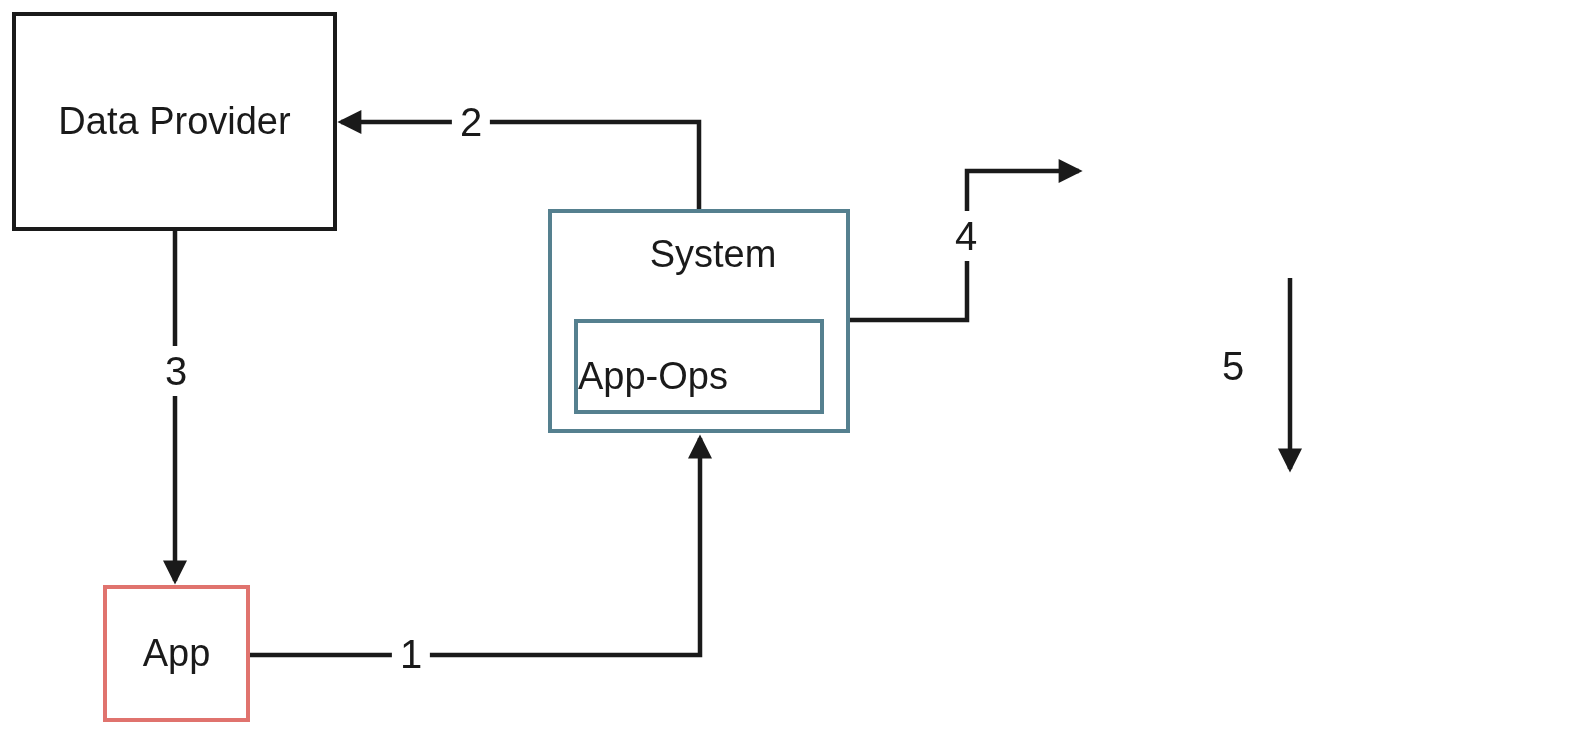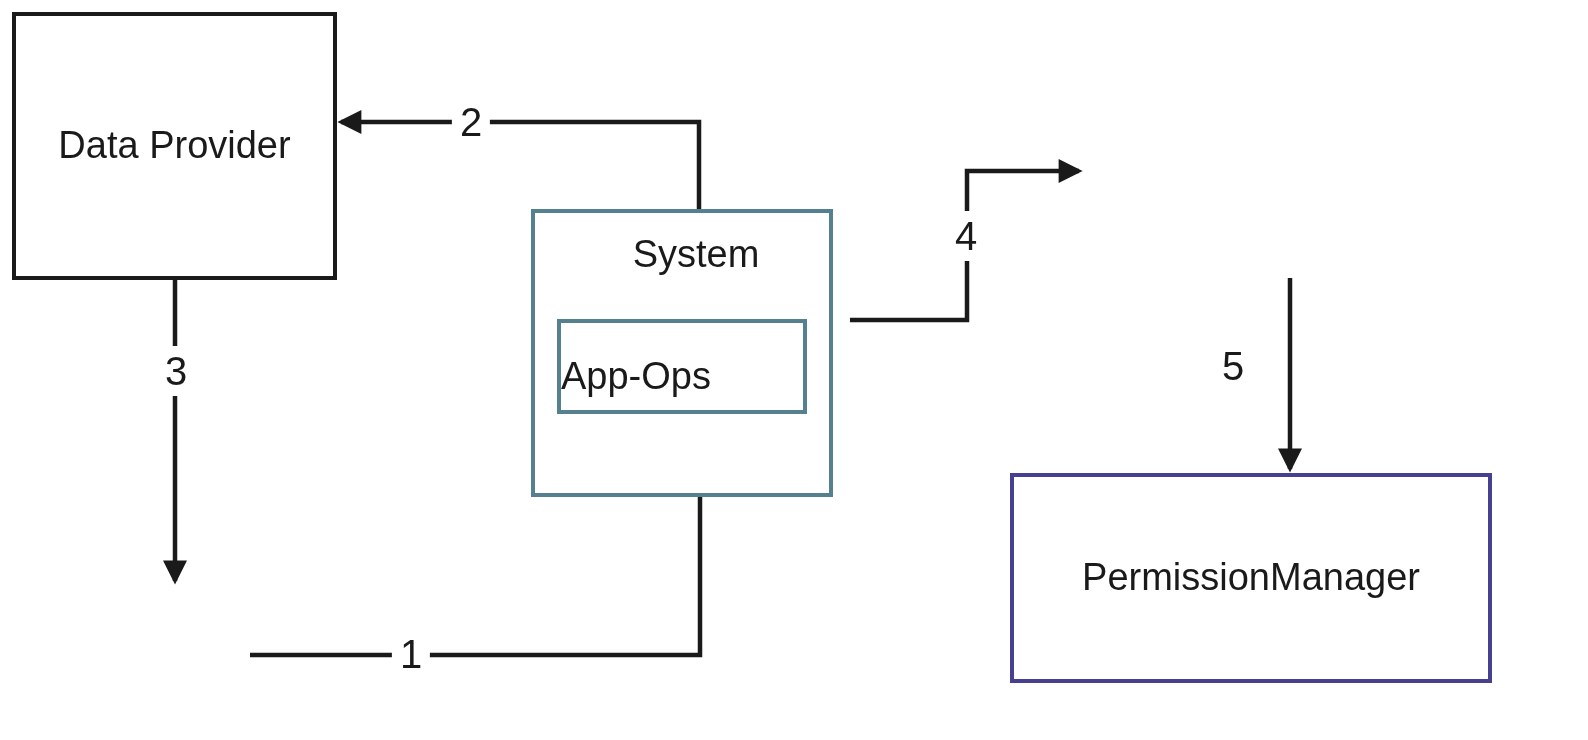"Data Provider" .data-provider { height: 268px -> 219px }
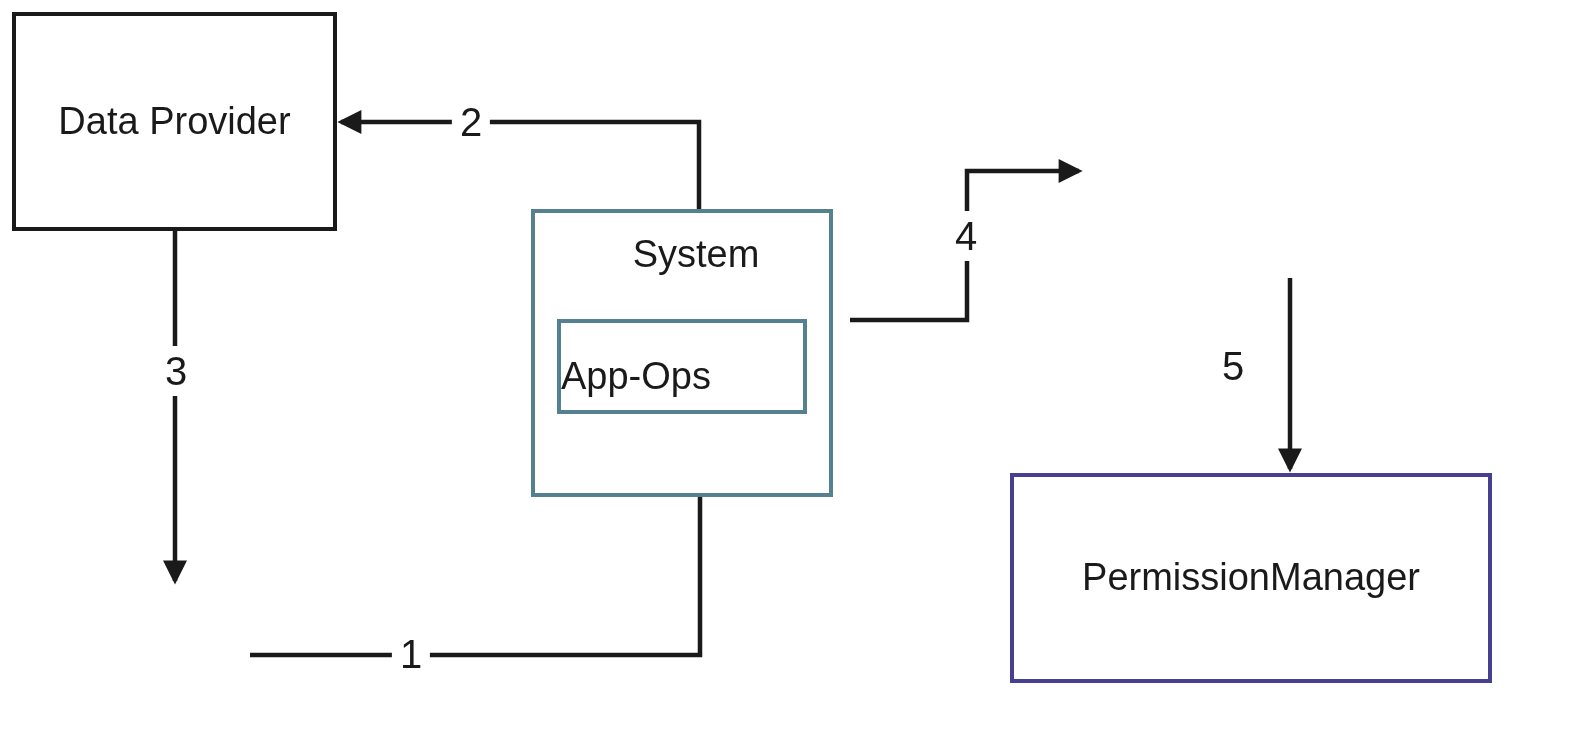"System" .system { height: 288px -> 224px; left: 531px -> 548px }
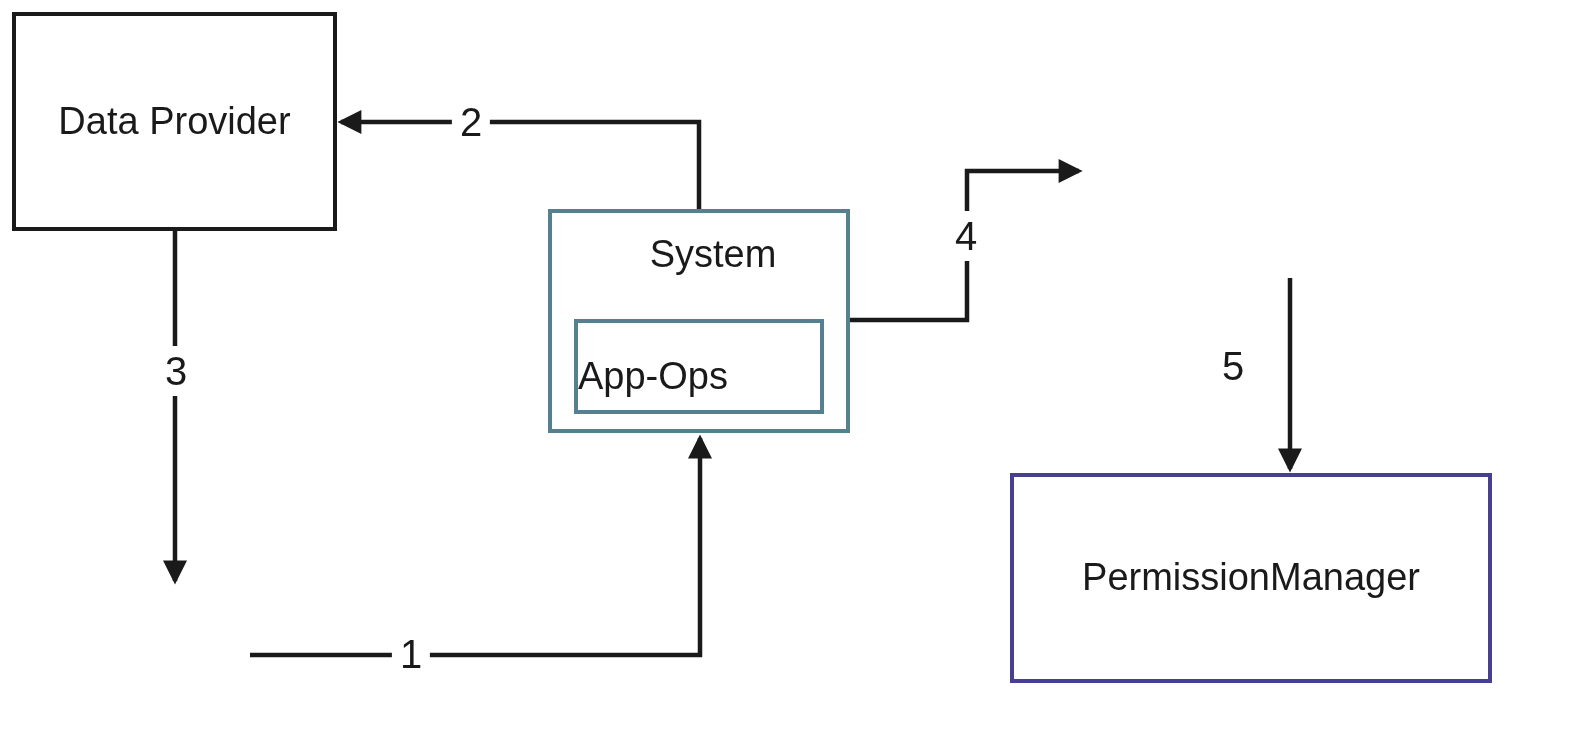"PermissionManager" div.box { html: <div> <span>PermissionManager</span> </div> -> none }
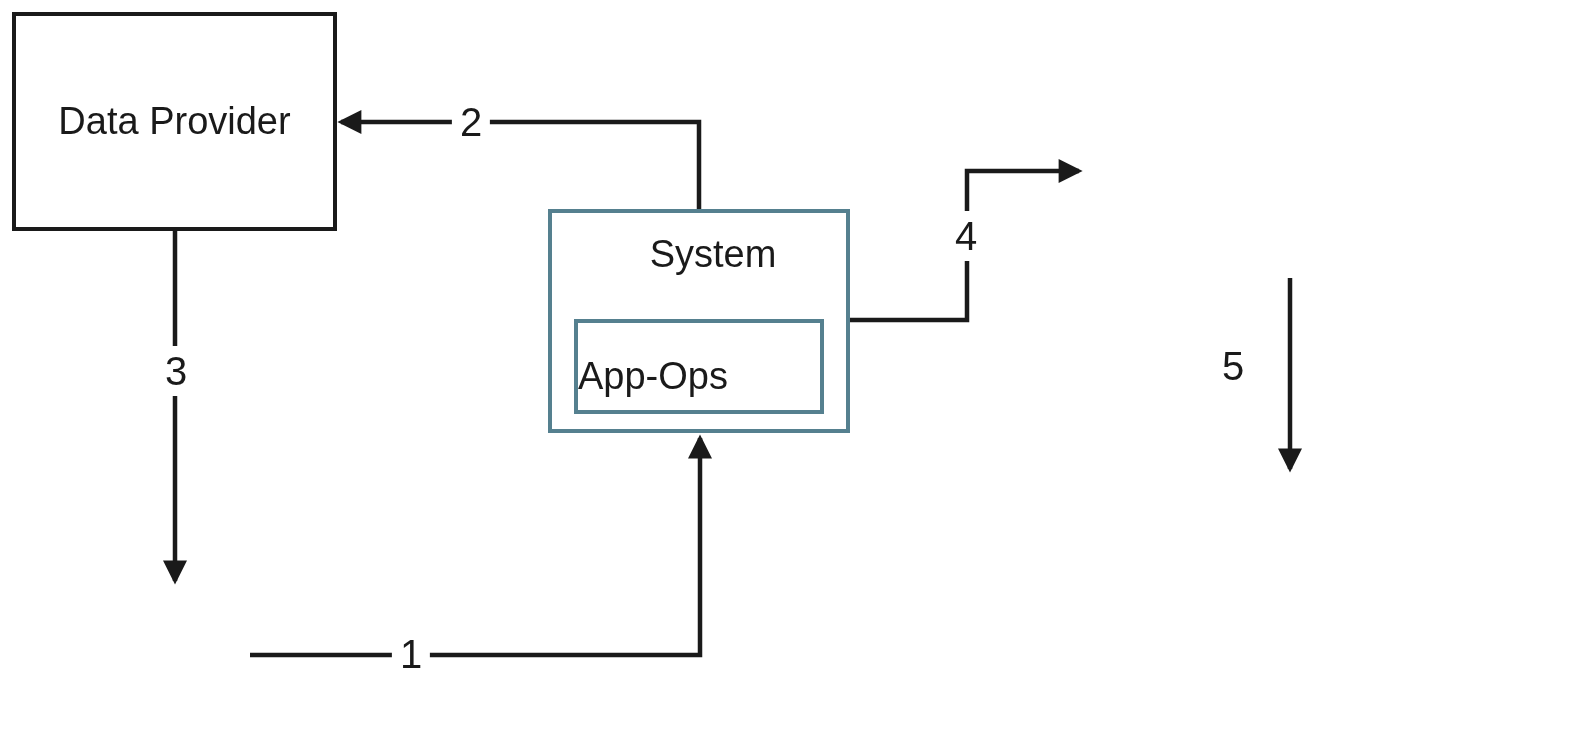"App" div.box { html: none -> <div> <span>App</span> </div> }
